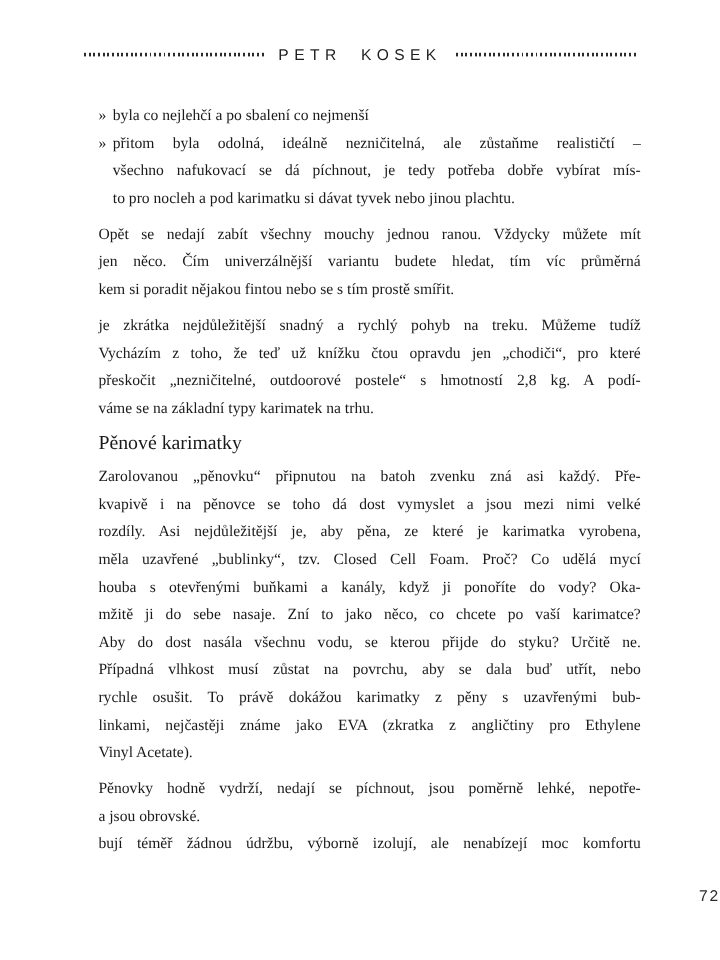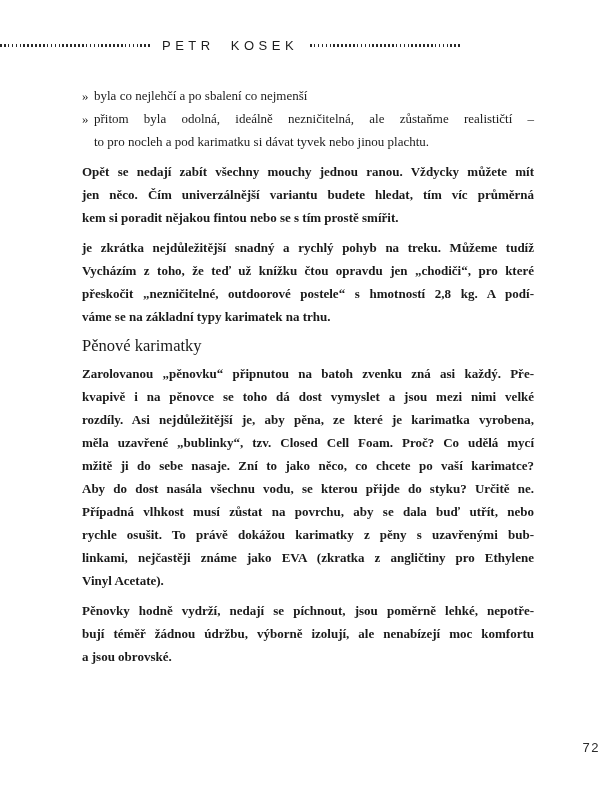"PETR KOSEK" .header { justify-content: none -> center }
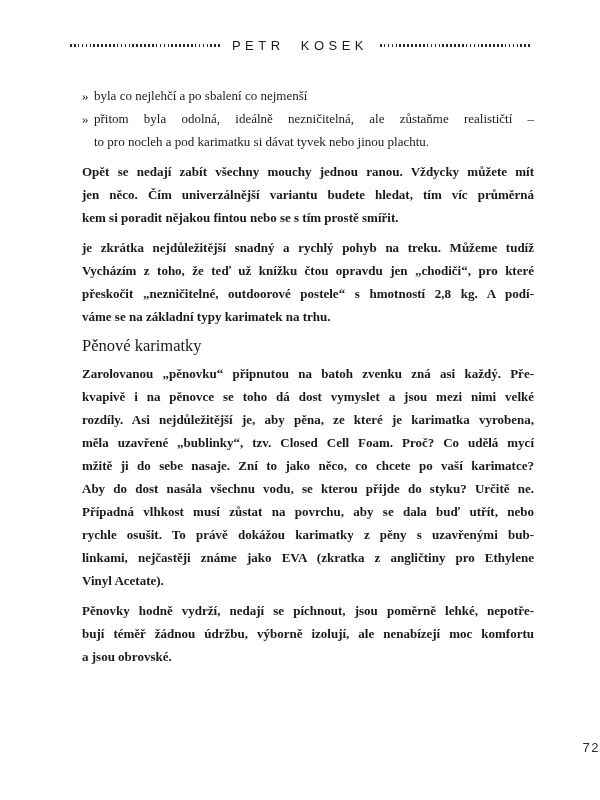"všechno nafukovací se dá píchnout," div.line { html: none -> <div>všechno nafukovací se dá píchnout, je tedy potřeba dobře vybírat mís-</div> }
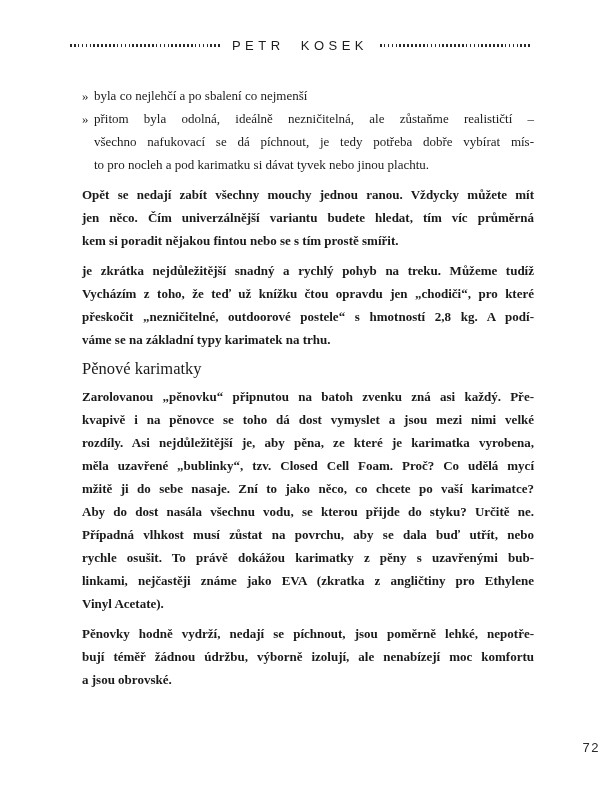"Opět se nedají zabít všechny" .paragraph { font-weight: bold -> none }
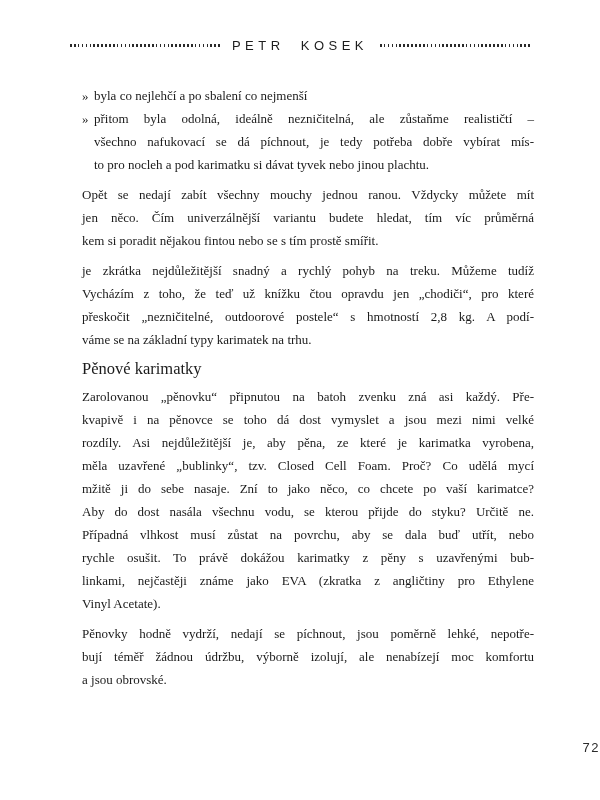"houba s otevřenými buňkami a" div.line { html: none -> <div>houba s otevřenými buňkami a kanály, když ji ponoříte do vody? Oka-</div> }
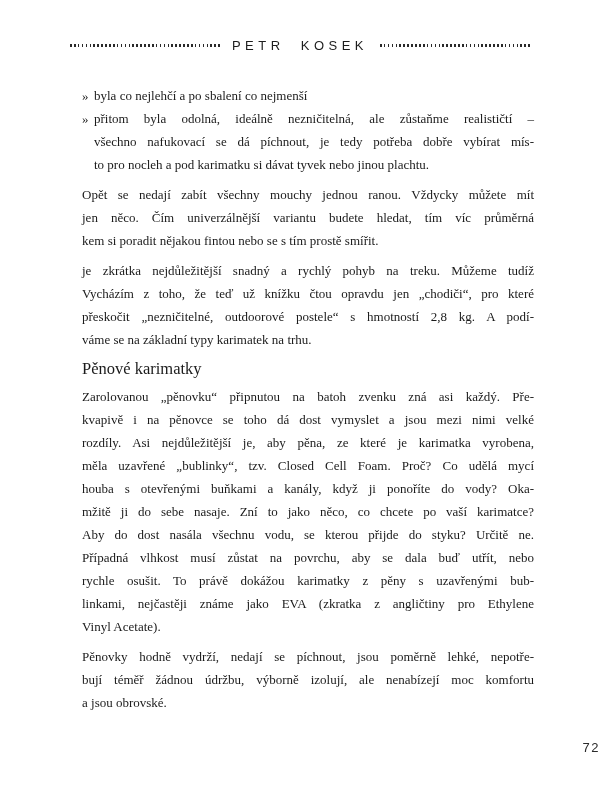"bují téměř žádnou údržbu, výborně" div.line { order: before "a jsou obrovské." -> after "a jsou obrovské." }
